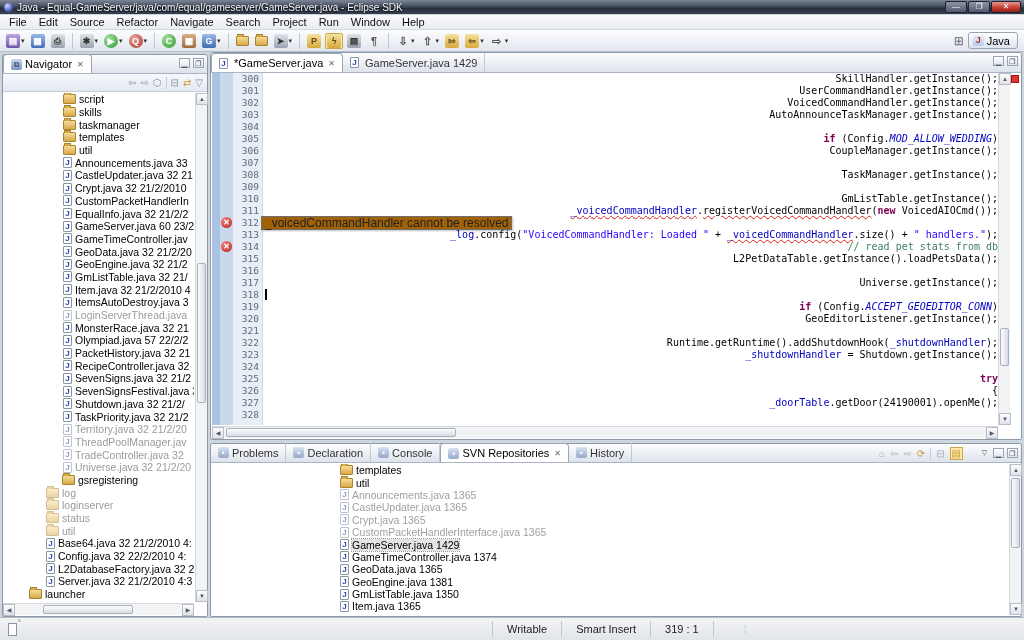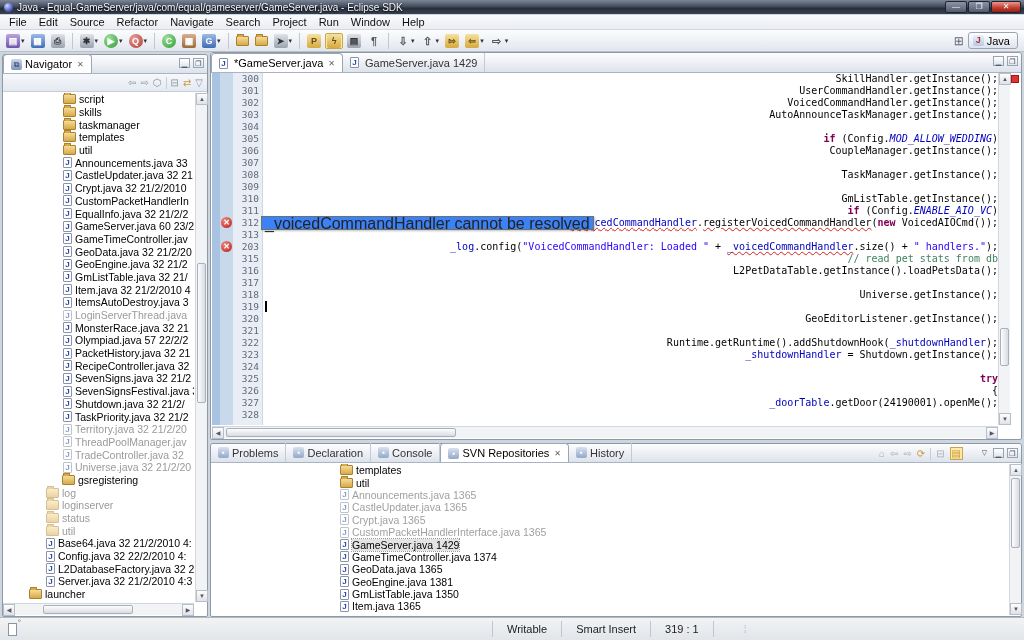"if (Config.ENABLE_AIO_VC)" div.codeline { html: <div><span>if </span><span>(Config.</span><span>ENABLE_AIO_VC</span><span>)</span></div> -> none }
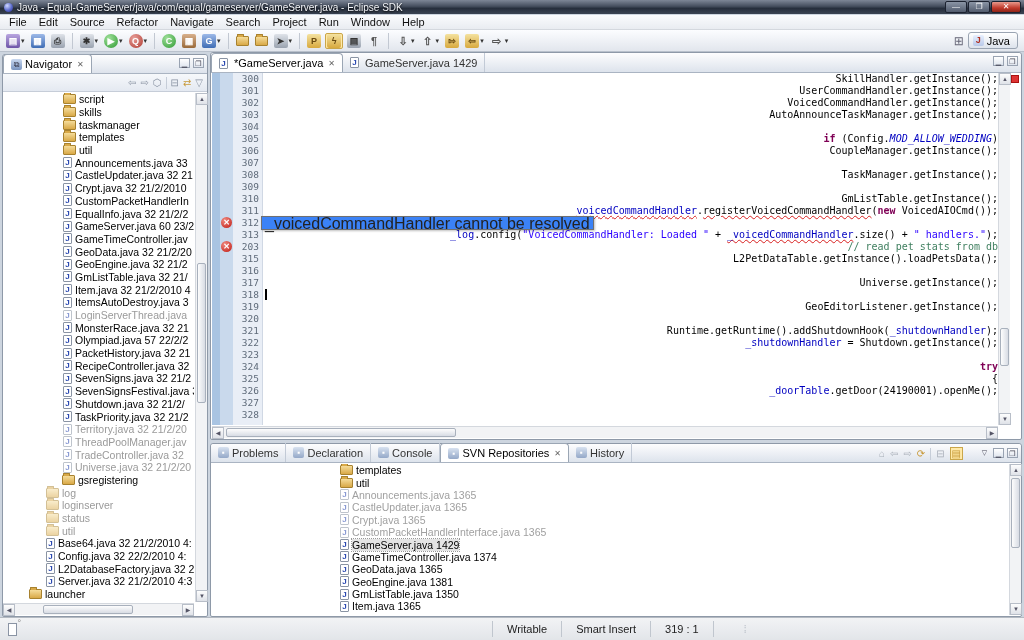"_voicedCommandHandler cannot be resolved" .err-tooltip { background: #3b82f6 -> #a16207; font-size: 16px -> 12px }
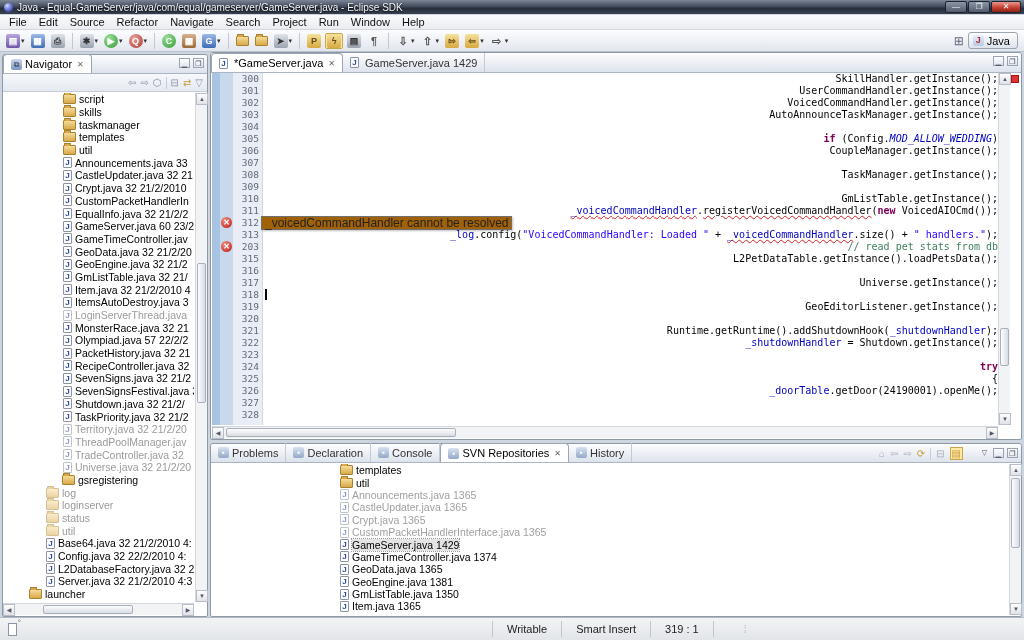"203" div.numline { text: 203 -> 314 }
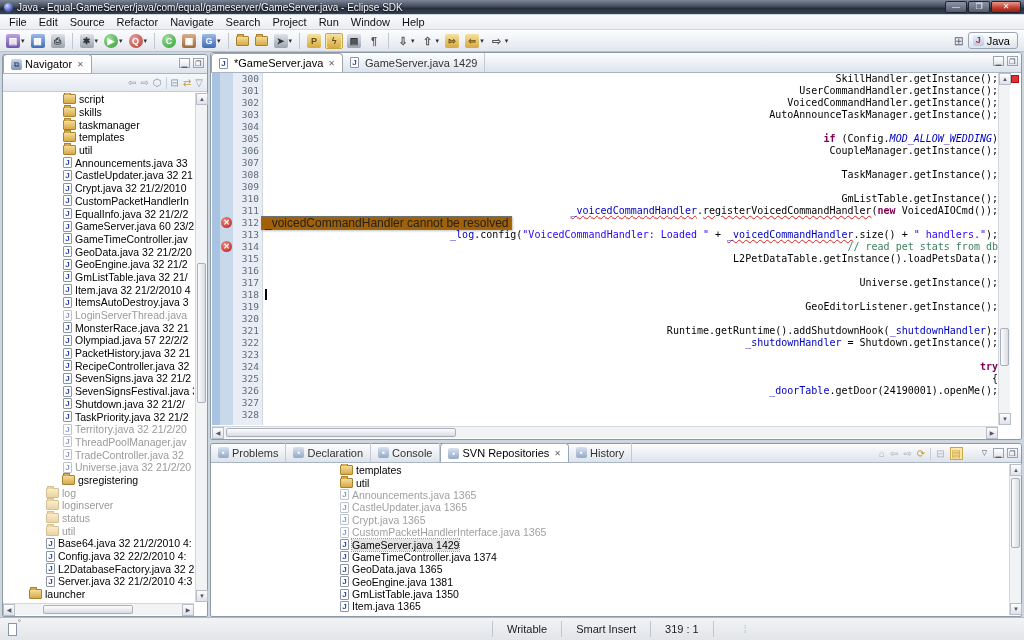"if (Config.ACCEPT_GEOEDITOR_CONN)" div.codeline { html: none -> <div><span>if </span><span>(Config.</span><span>ACCEPT_GEOEDITOR_CONN</span><span>)</span></div> }
